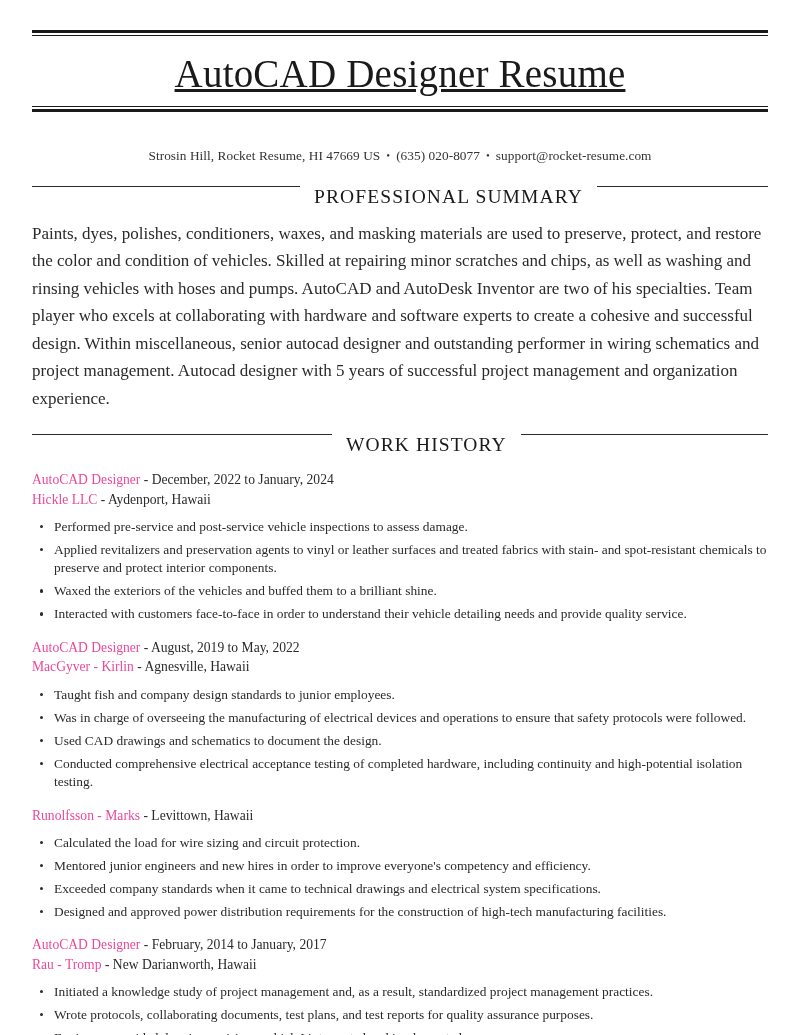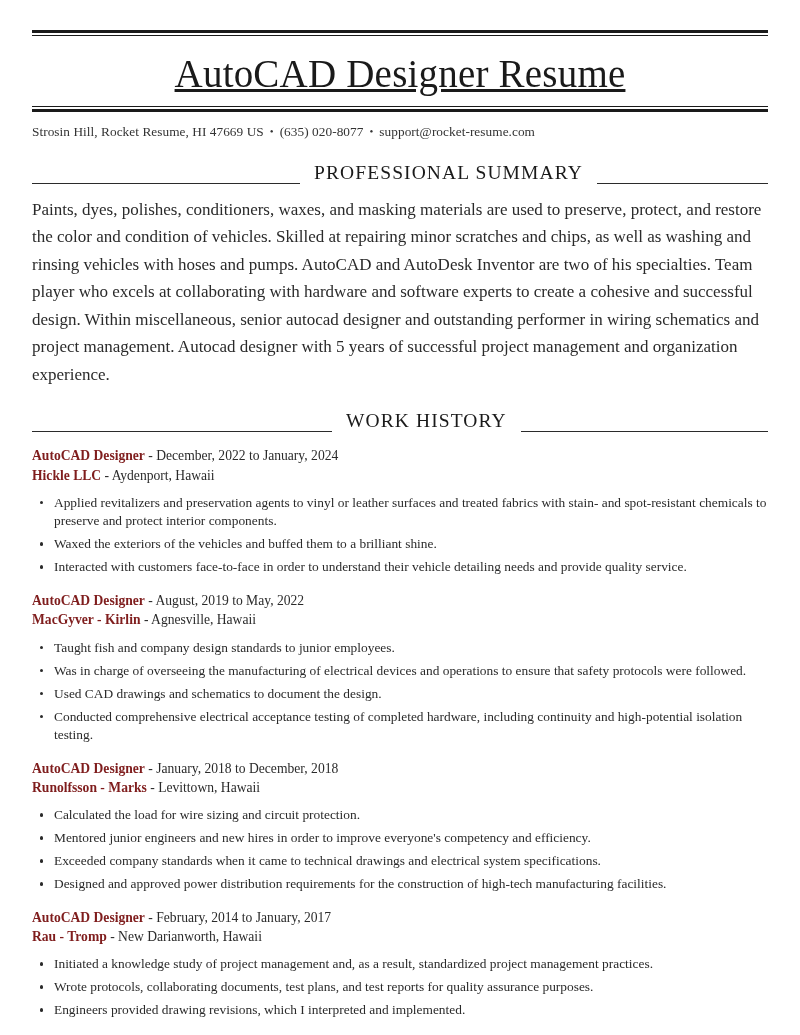"Strosin Hill, Rocket Resume, HI" .contact-line { margin-top: 12px -> 36px; text-align: left -> center }
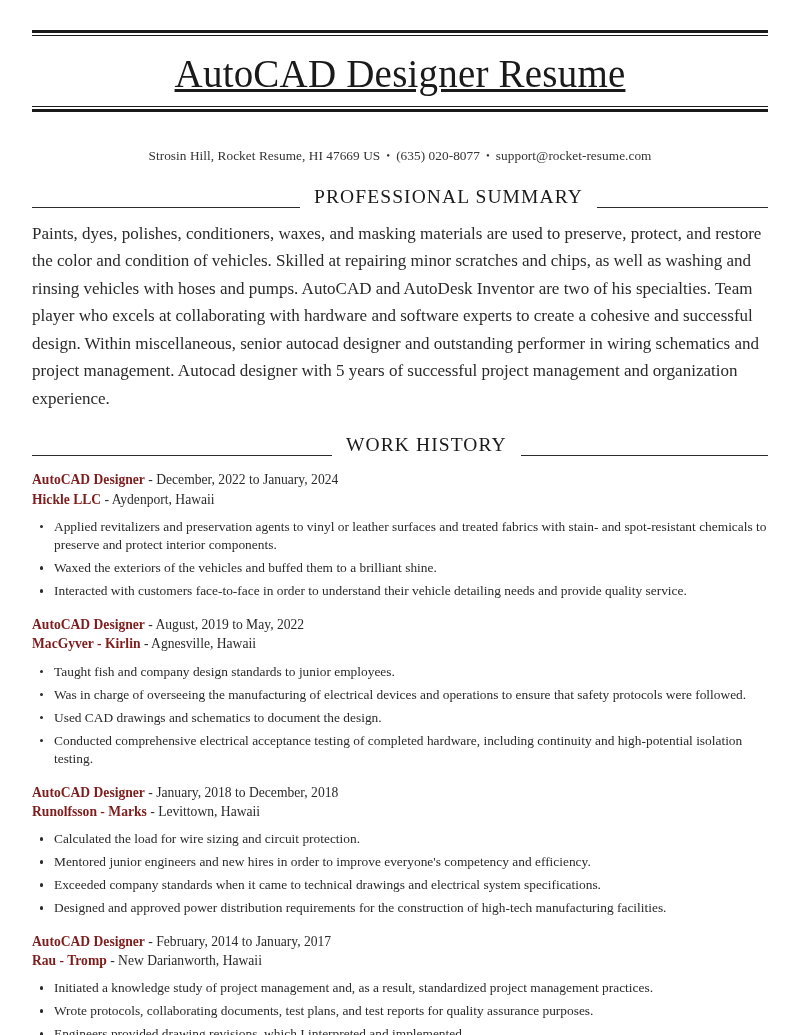"PROFESSIONAL SUMMARY" .section-head { align-items: flex-end -> flex-start }
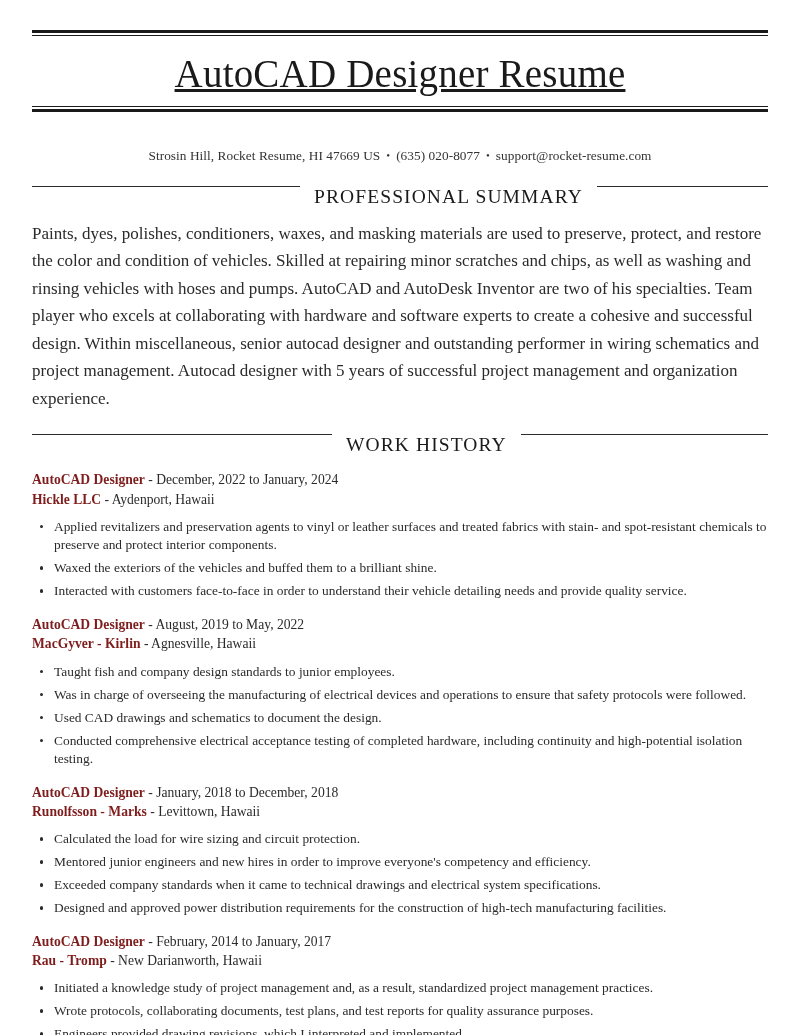"AutoCAD Designer" .job-line .bold { color: #7f1d1d -> #ec4899; font-weight: bold -> normal }
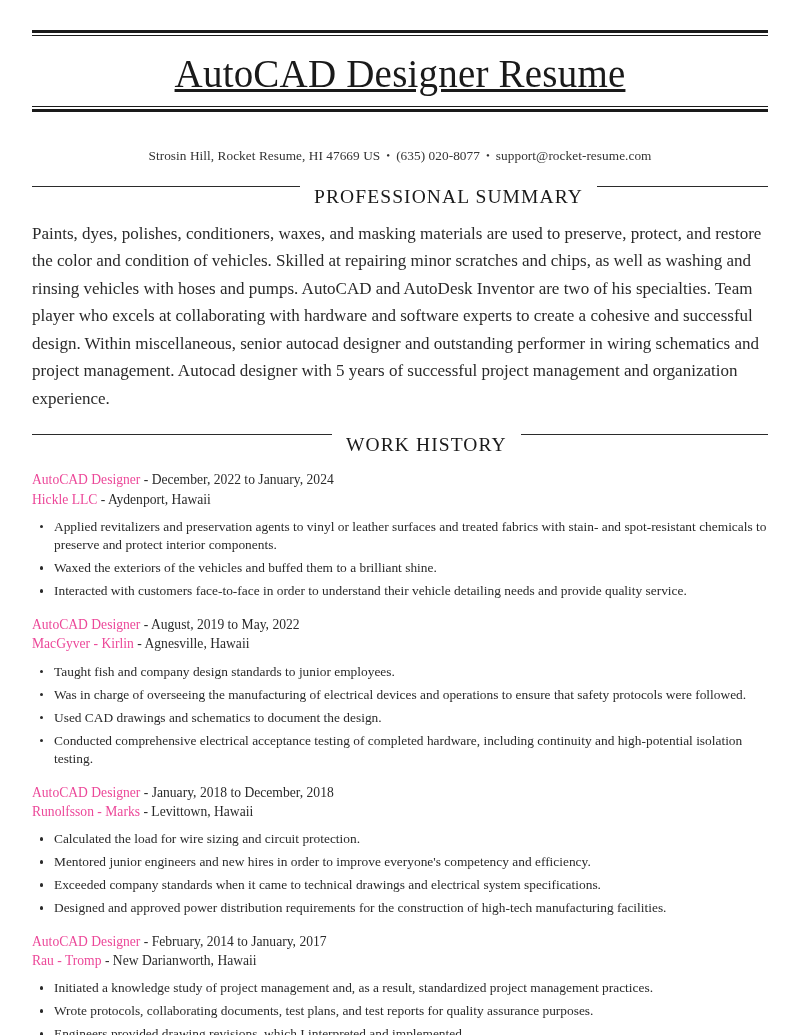"Performed pre-service and post-service" li { html: none -> <li>Performed pre-service and post-service vehicle inspections to assess damage.</li> }
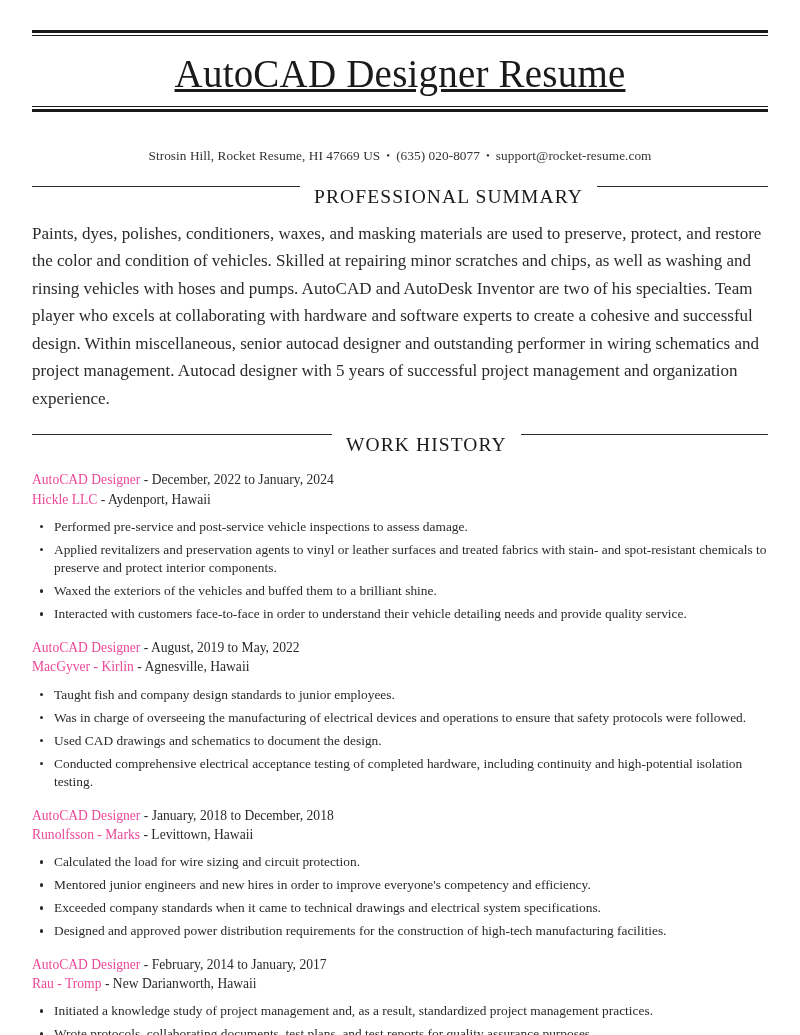"AutoCAD Designer - January, 2018" div.job-line { html: <div> <span>AutoCAD Designer</span><span> - </span><span>January, 2018 to December, 2018</span> </div> -> none }
